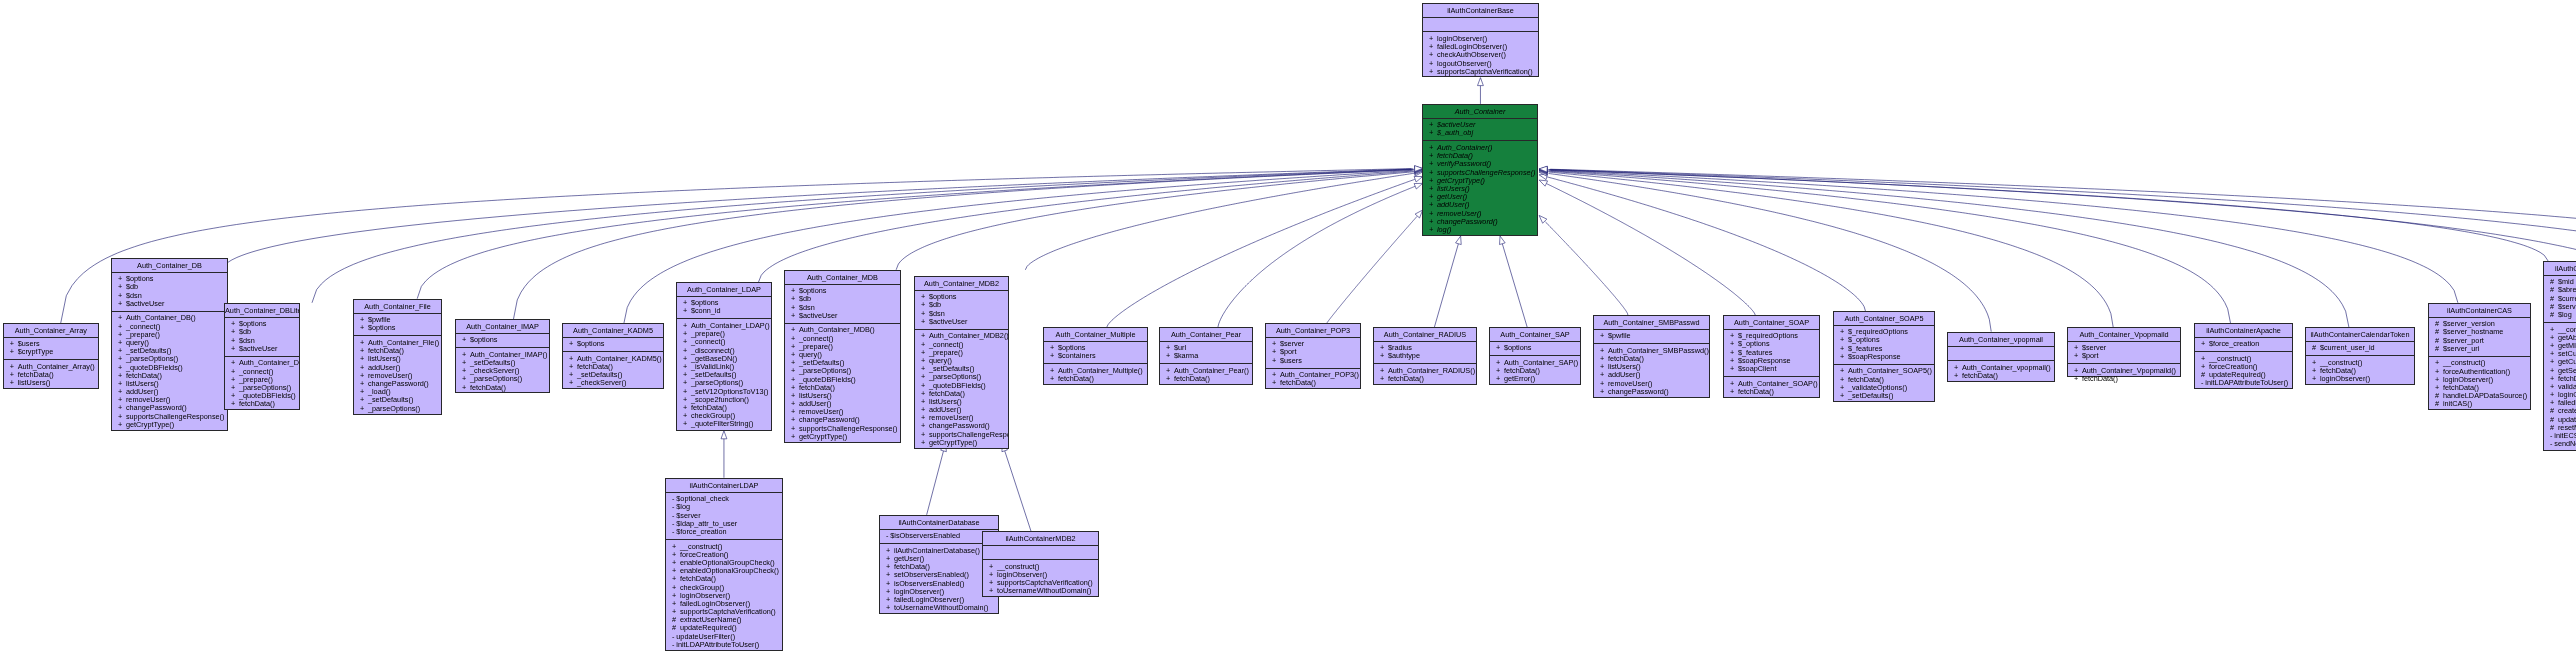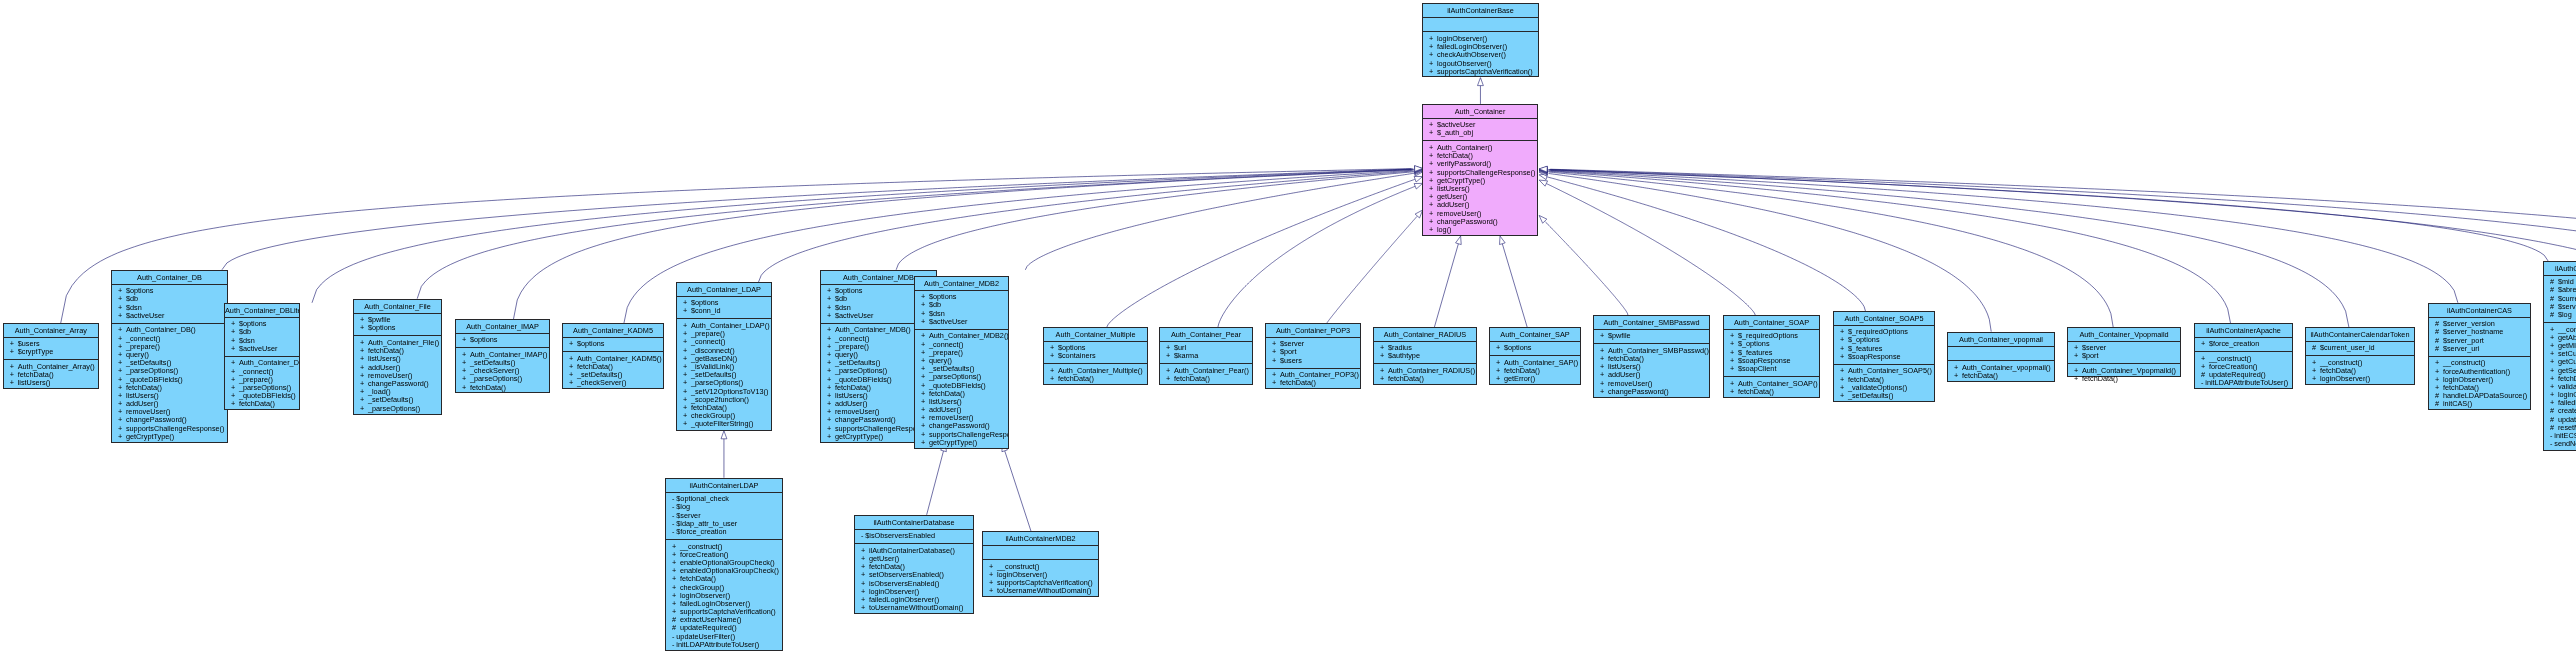"ilAuthContainerBase" .uml-class { background: #7dd3fc -> #c4b5fd }
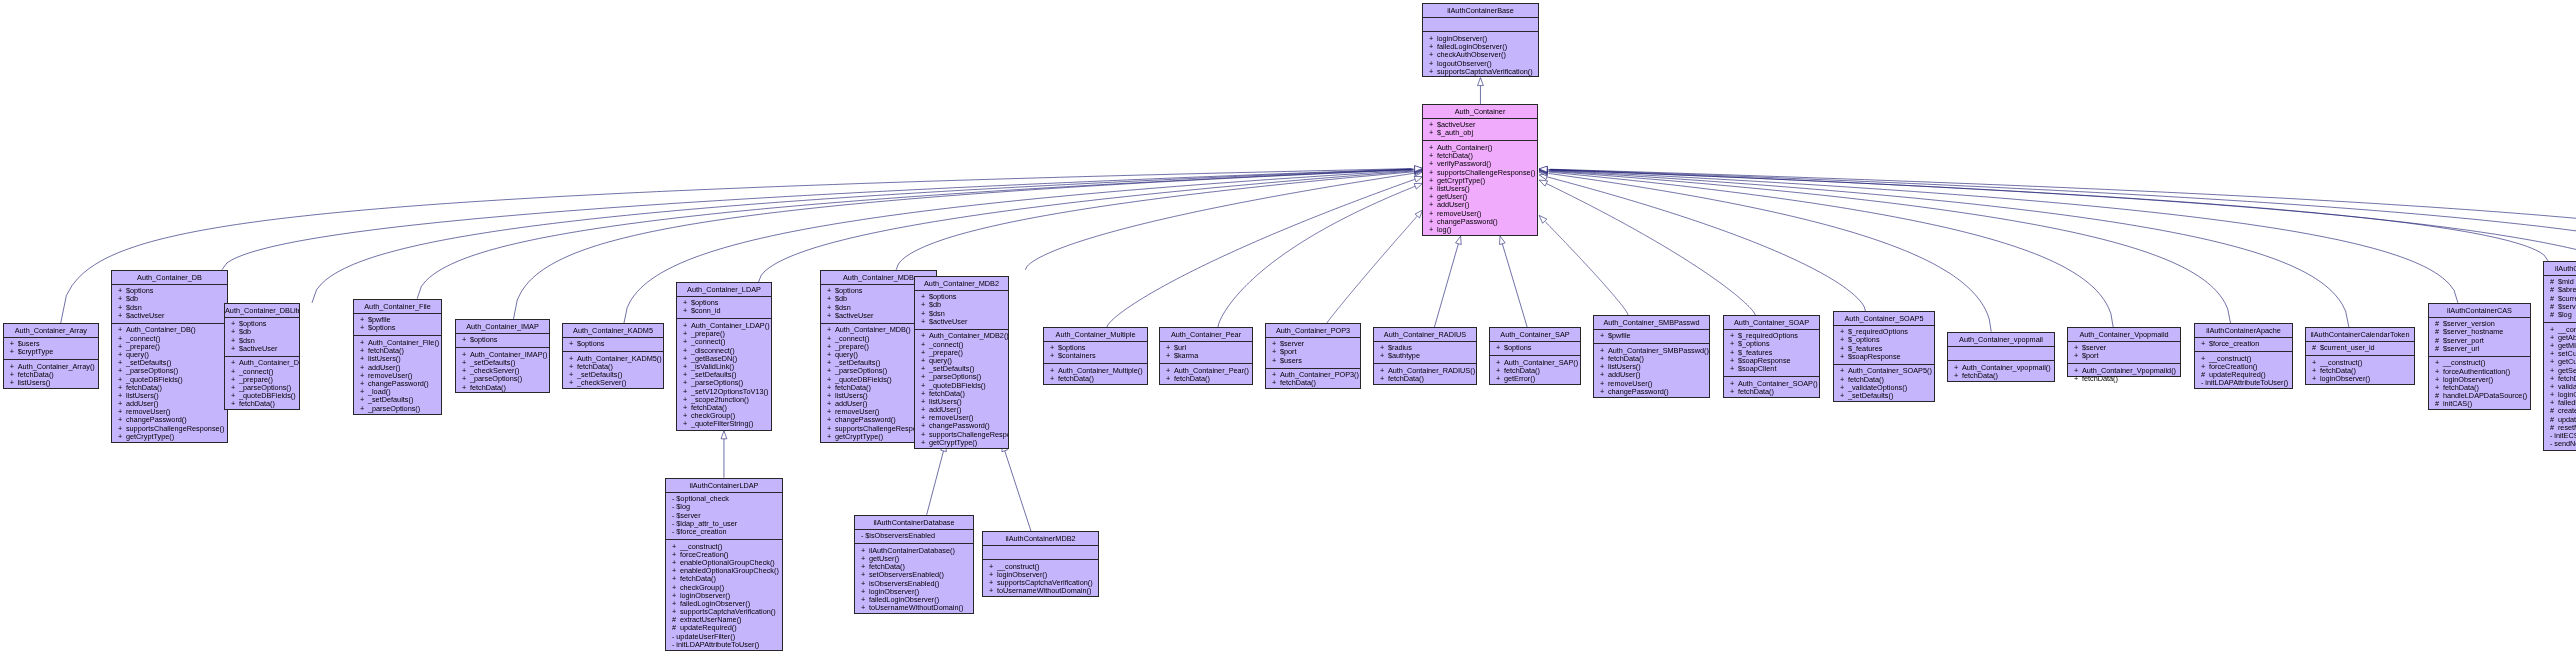"Auth_Container" .uml-class.hl { background: #f0abfc -> #15803d; font-style: none -> italic }
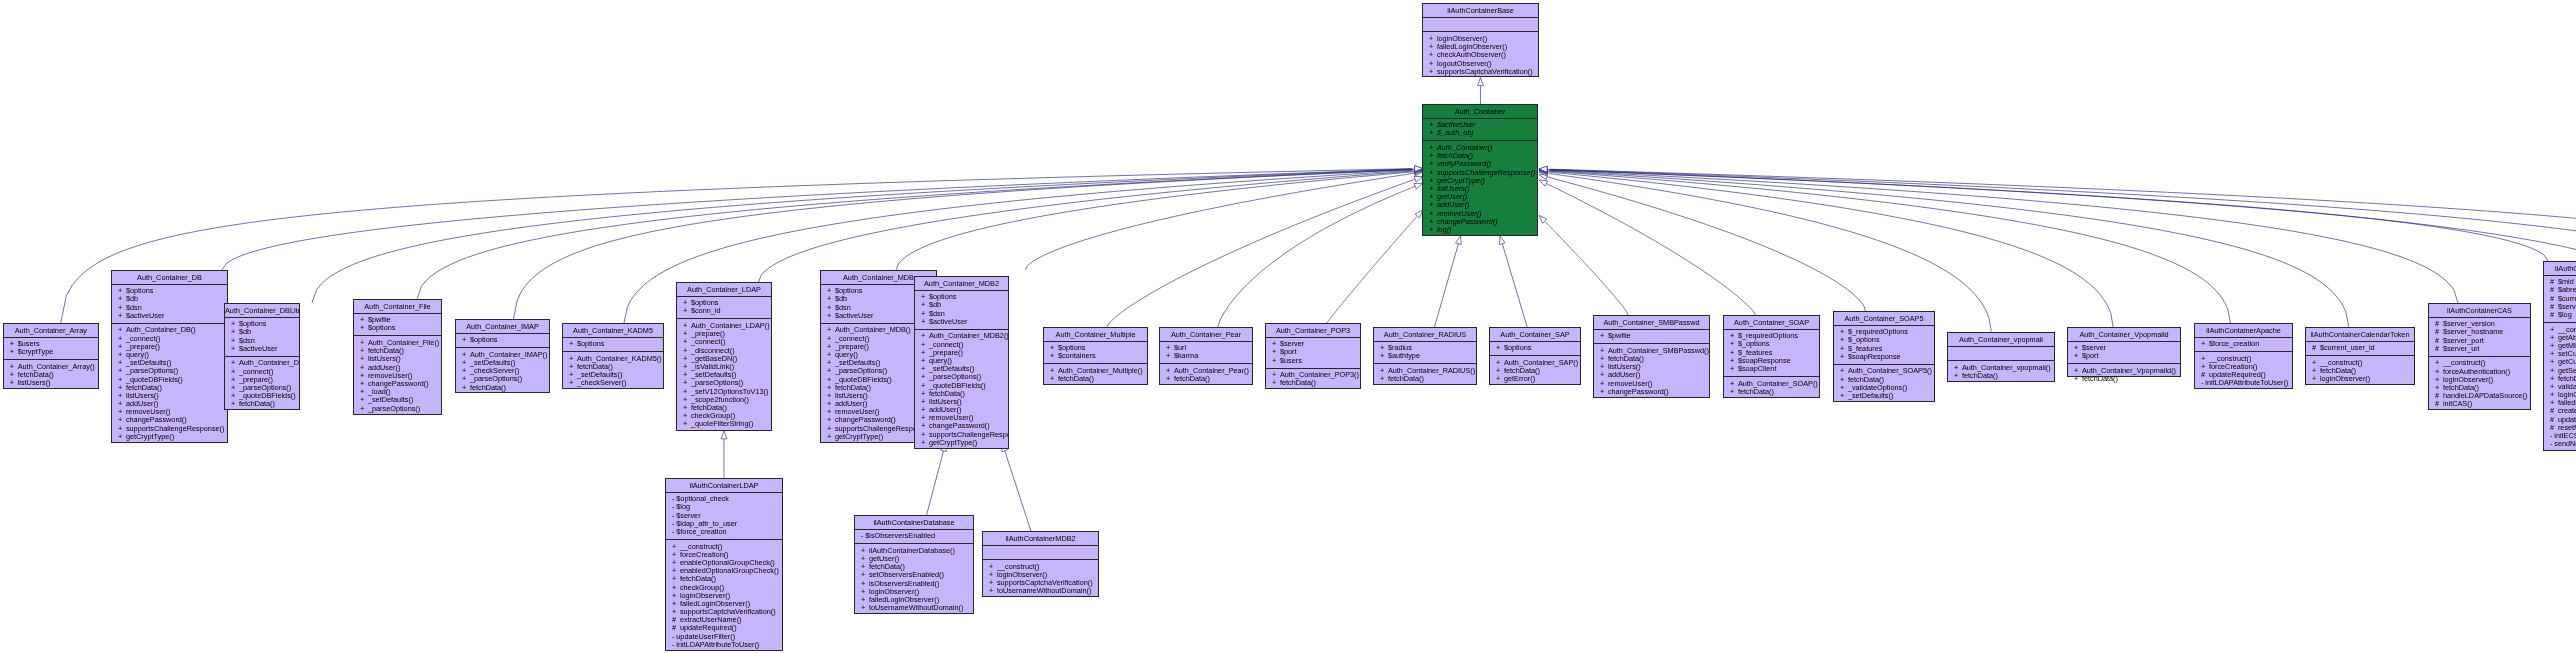"Auth_Container_DB" div.uml-class { top: 270px -> 258px }
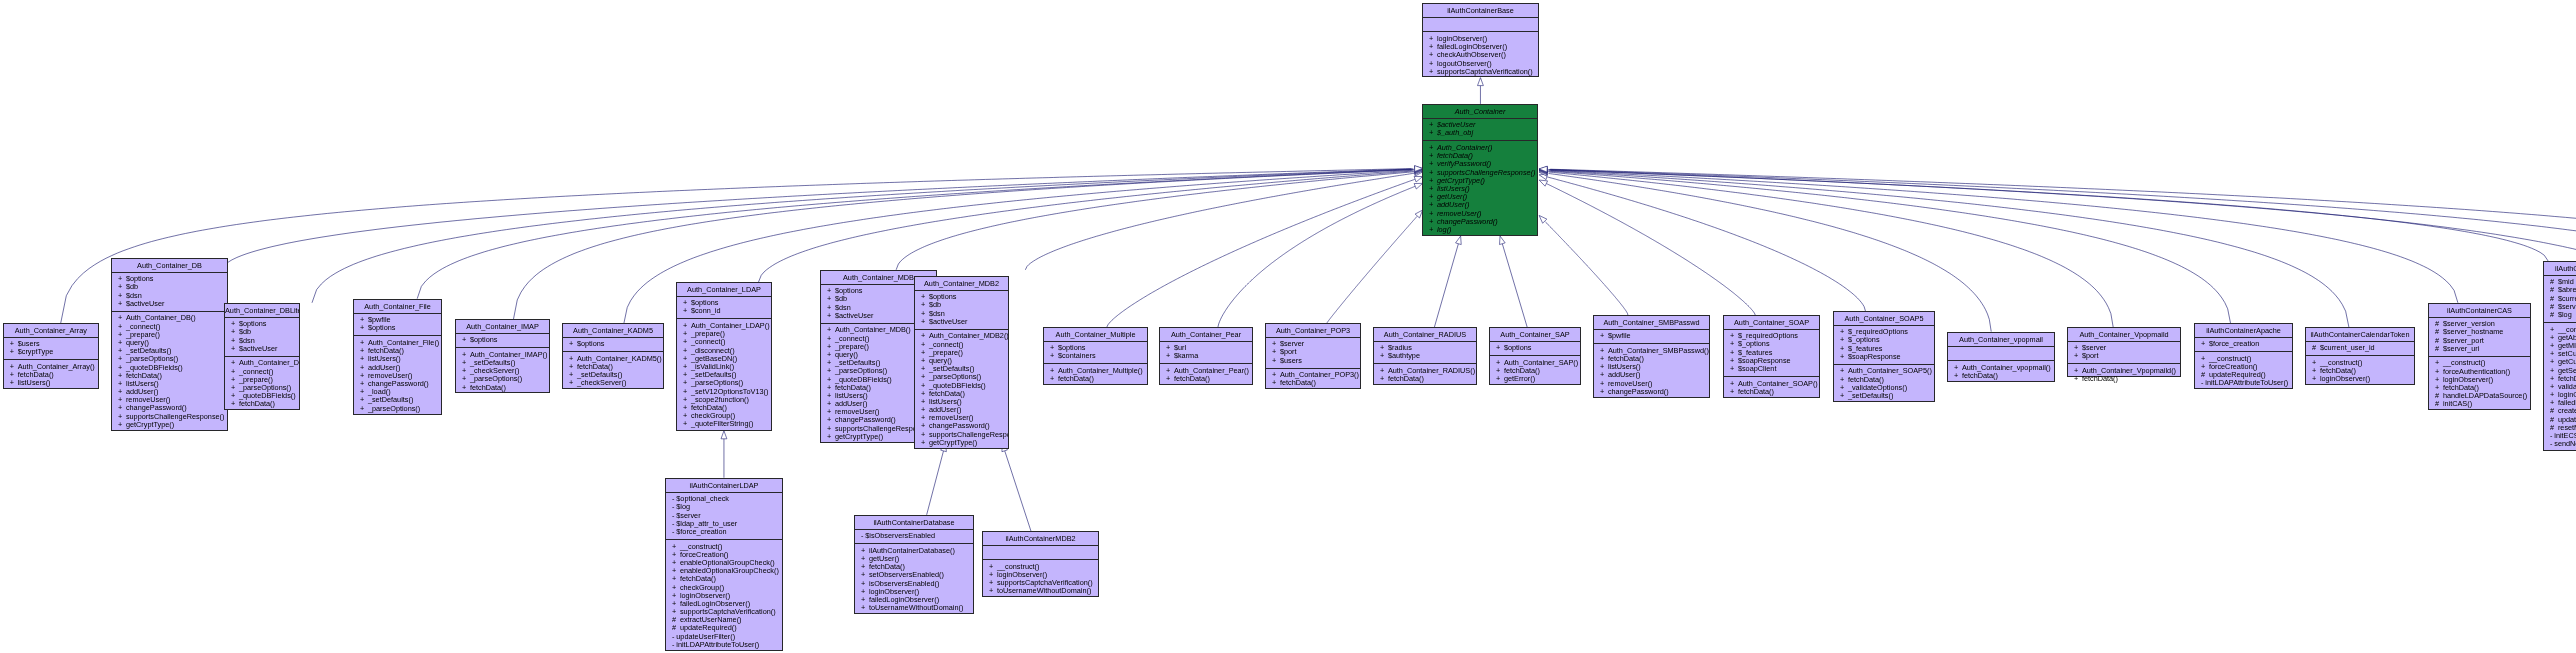"Auth_Container_MDB" div.uml-class { left: 820px -> 784px }
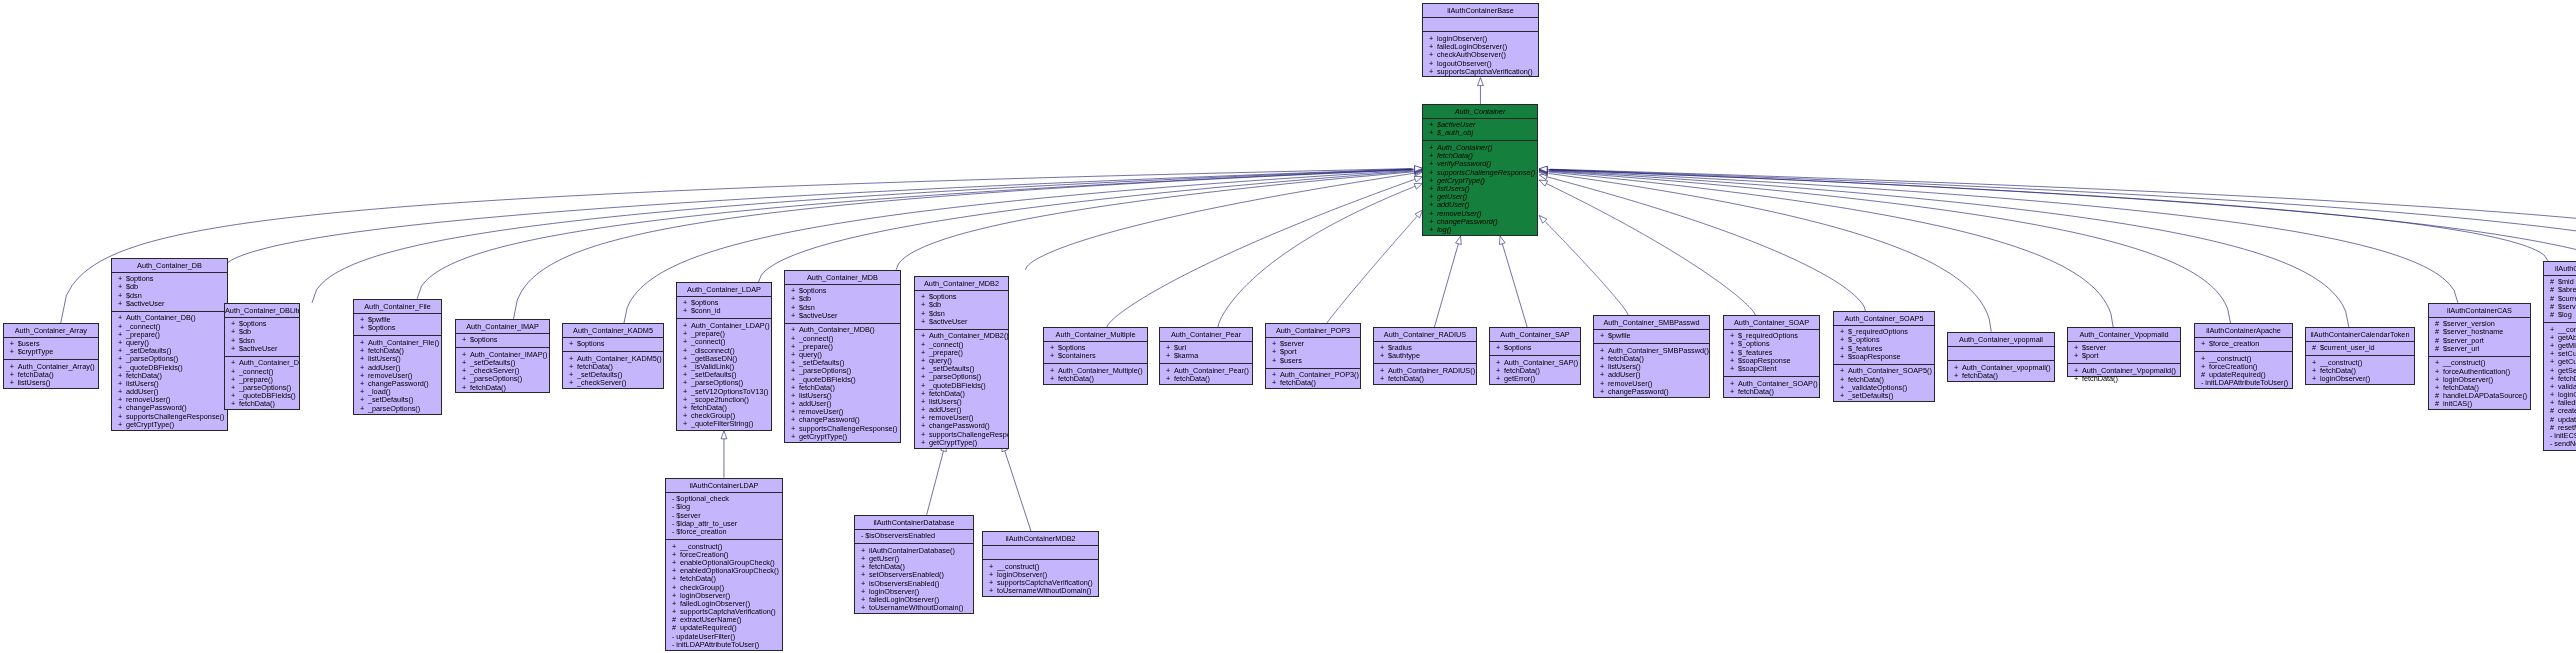"ilAuthContainerDatabase" div.uml-class { left: 854px -> 879px }
